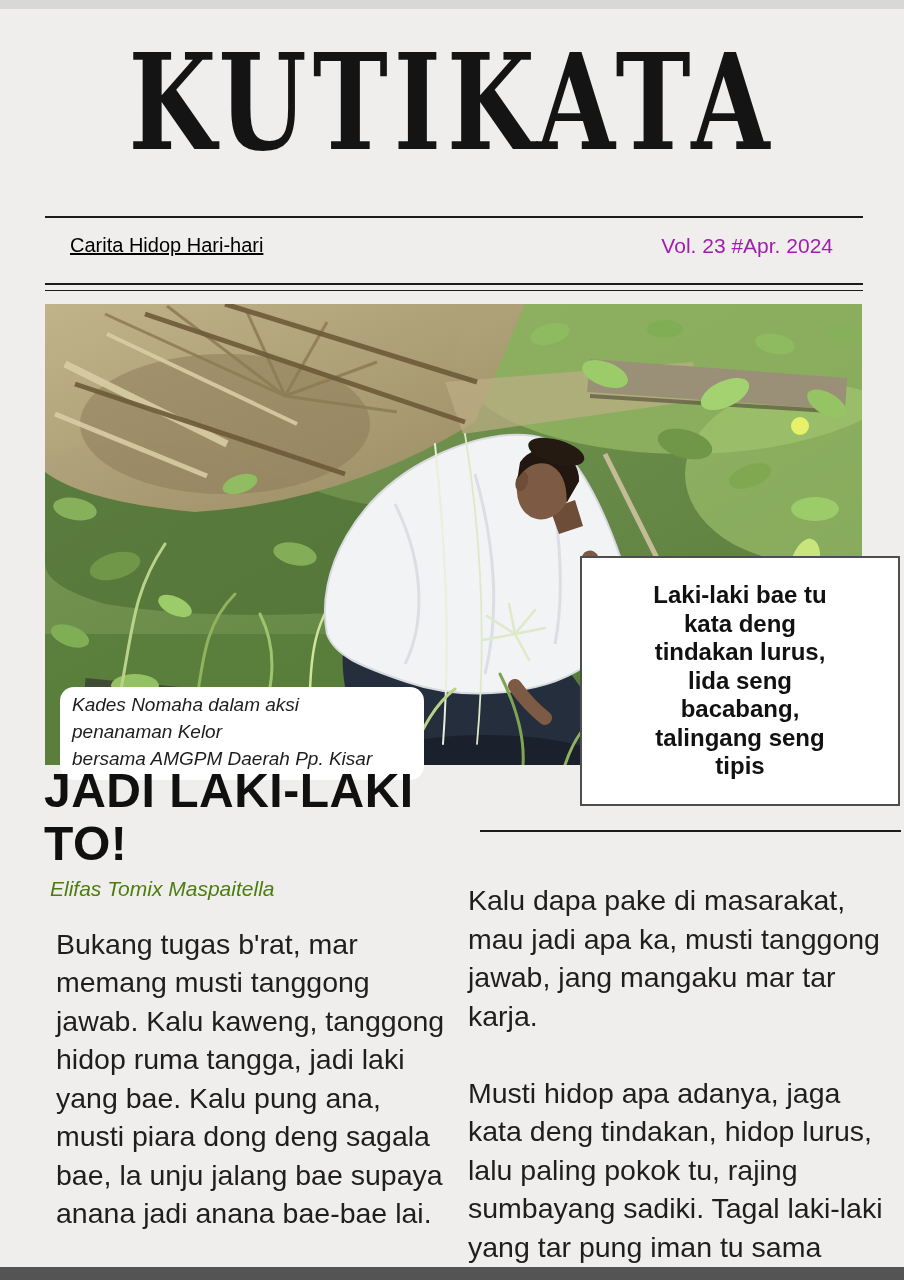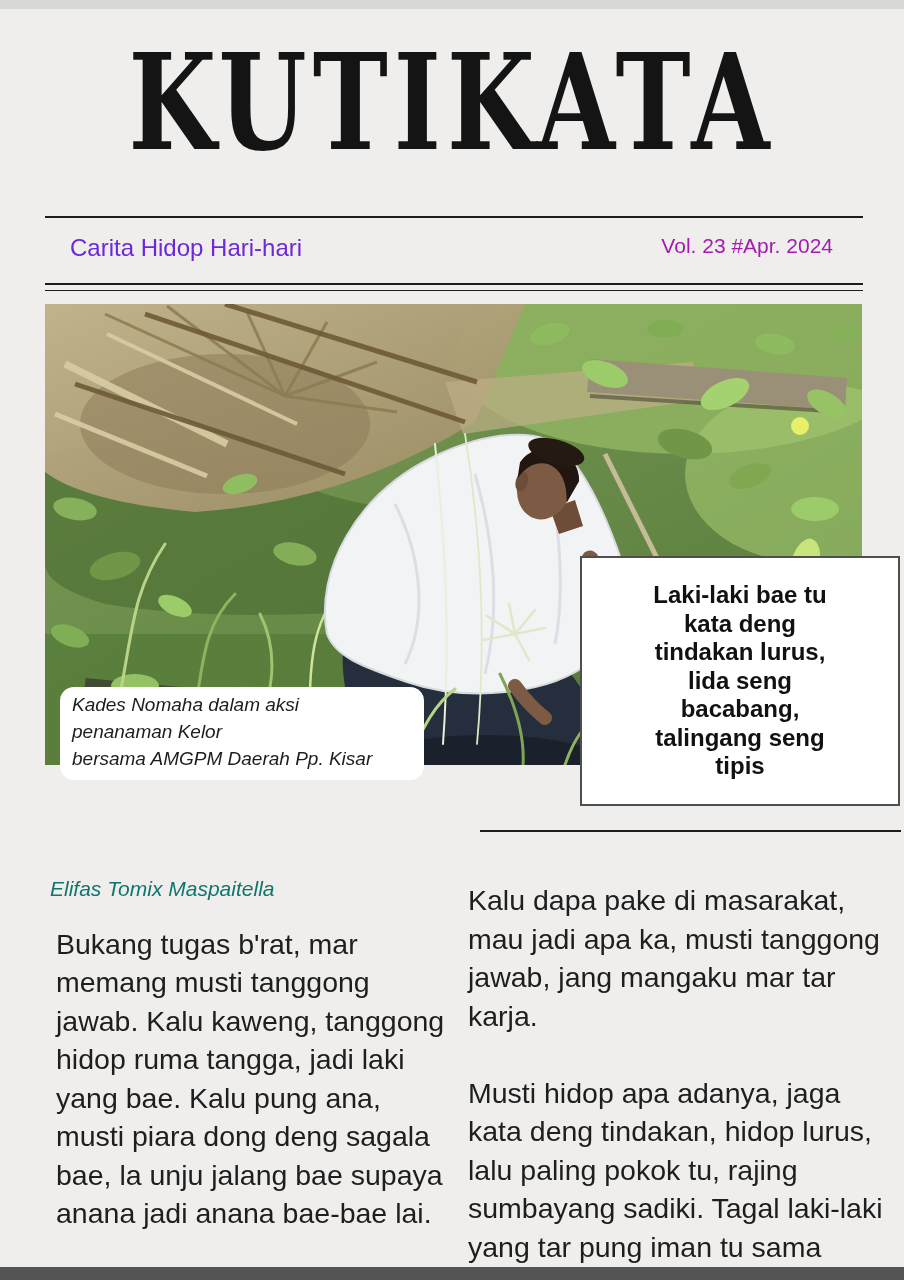"Carita Hidop Hari-hari" .tagline { color: #6d28d9 -> #000000; font-size: 24px -> 20px; text-decoration: none -> underline }
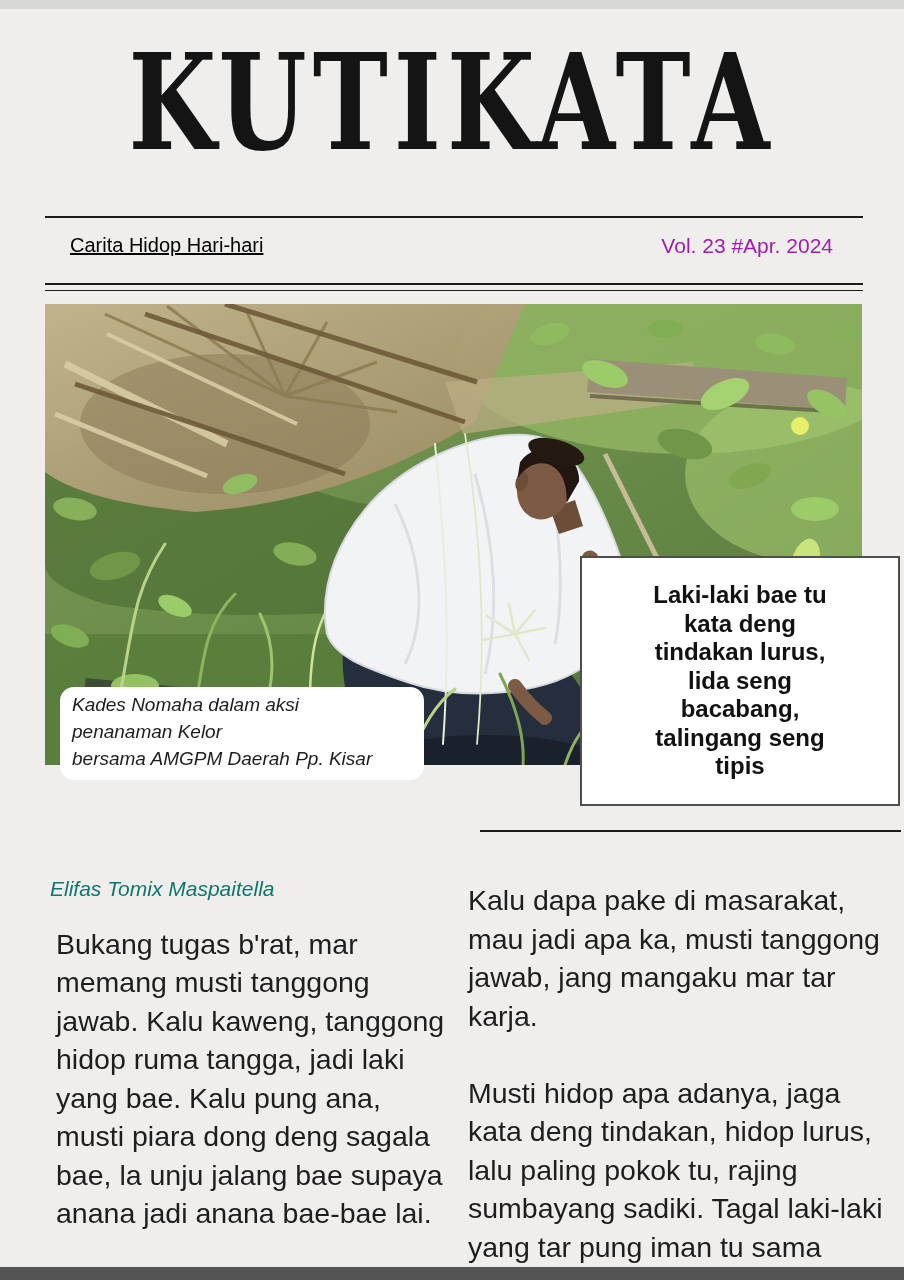"JADI LAKI-LAKI" div.headline { html: none -> <div>JADI LAKI-LAKI TO!</div> }
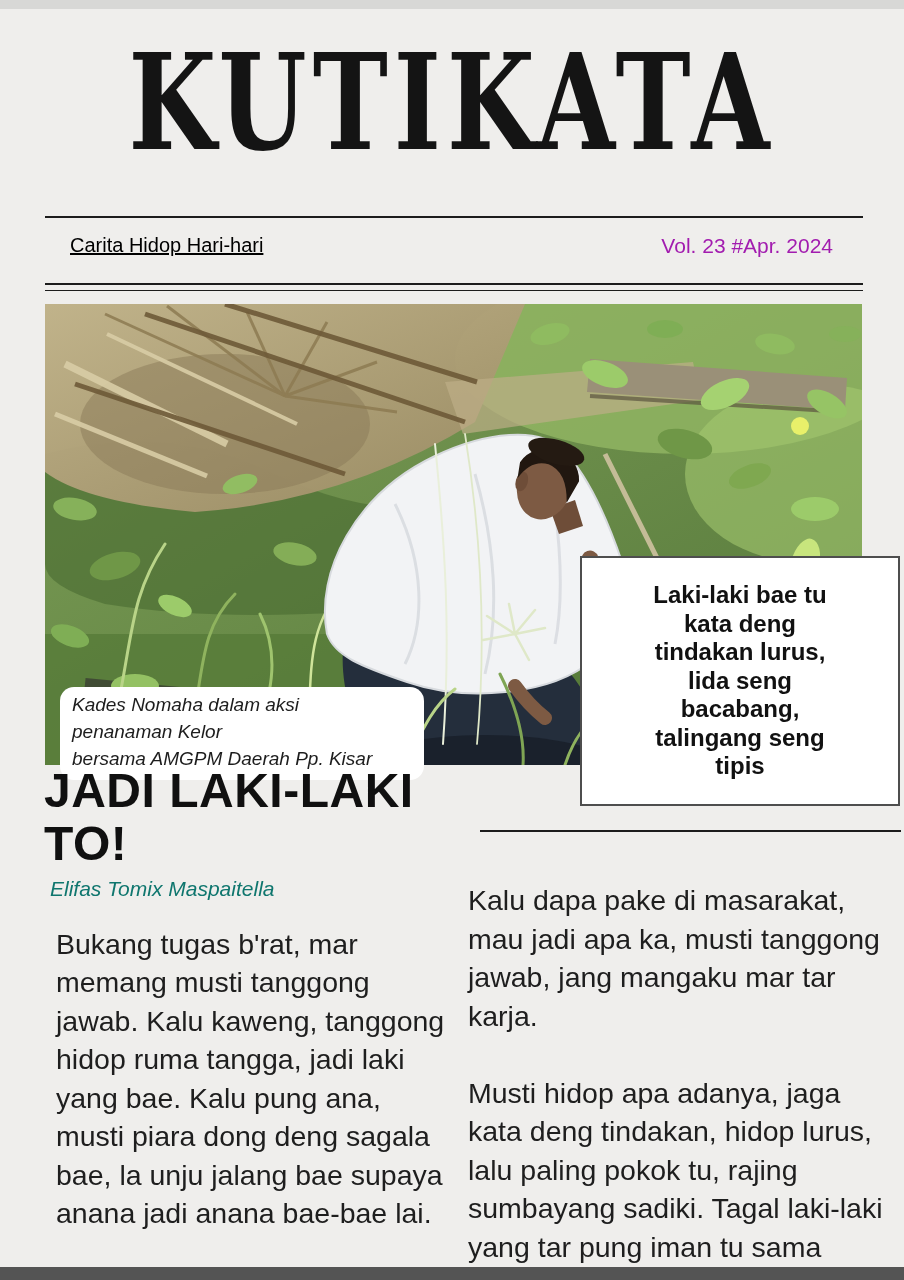"Elifas Tomix Maspaitella" .byline { color: #0f766e -> #4d7c0f }
